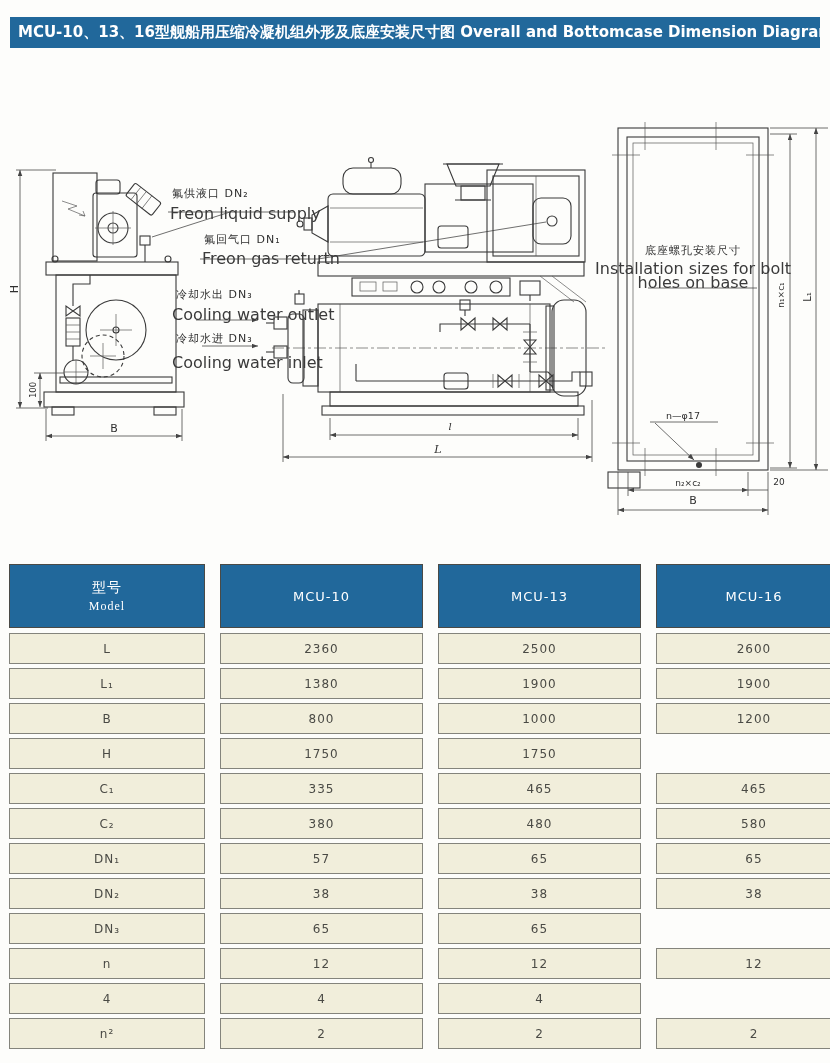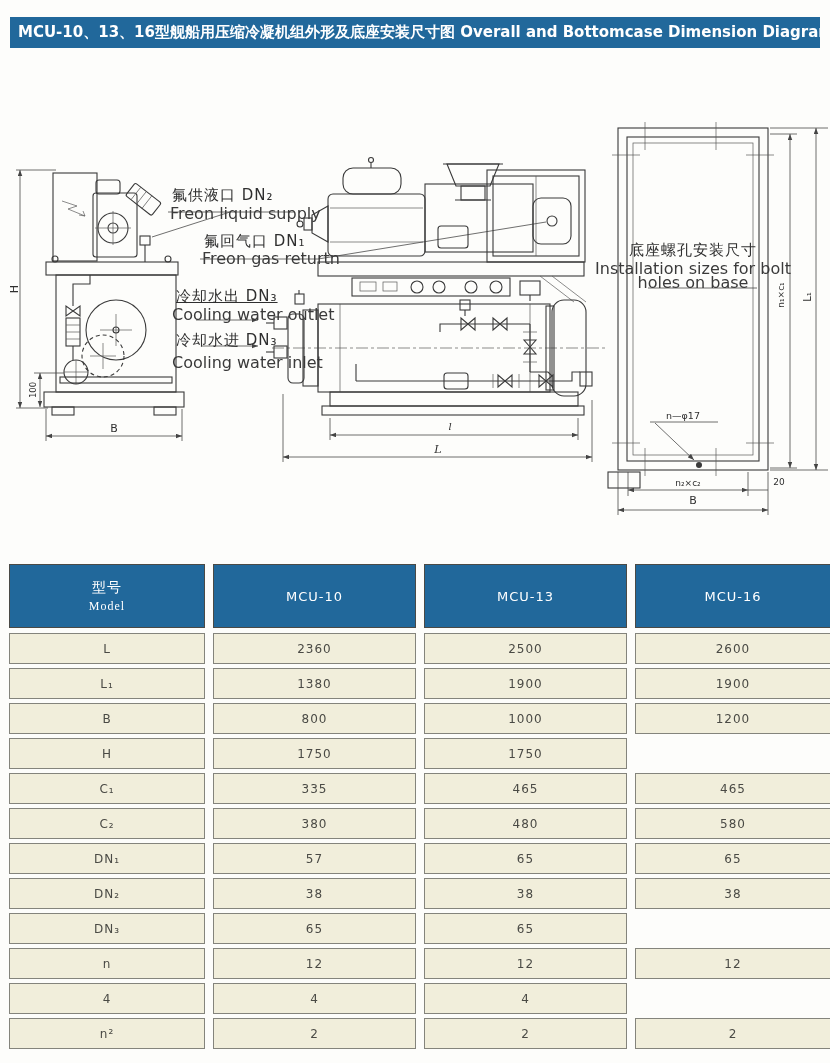"氟供液口 DN₂" .zh { font-size: 15px -> 11px }
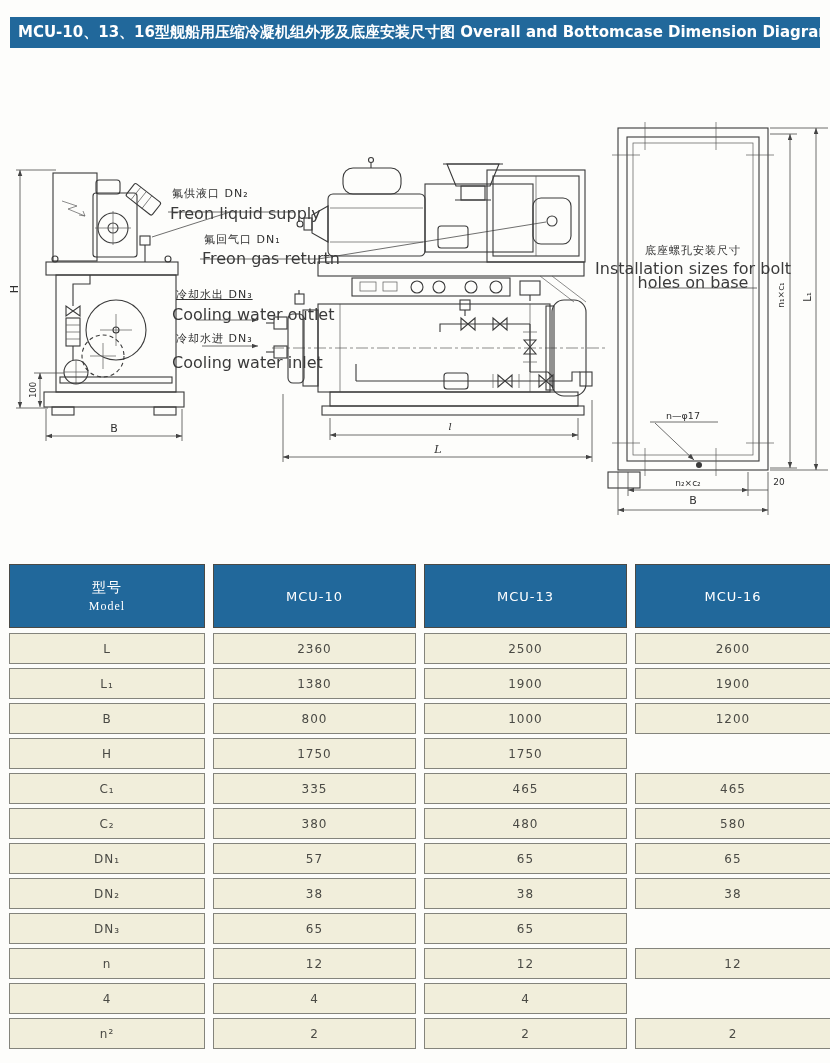"冷却水出 DN₃" span.lbl { text-decoration: underline -> none }
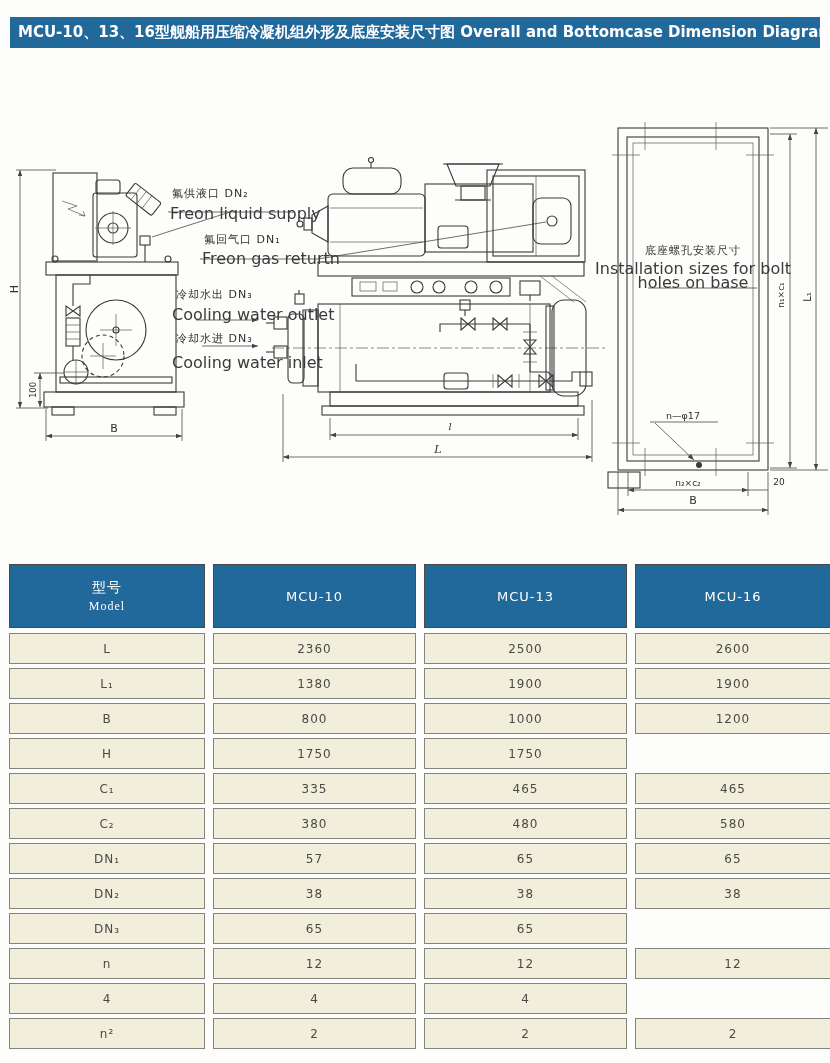"型号" .thead,.tr { column-gap: 8px -> 15px }
